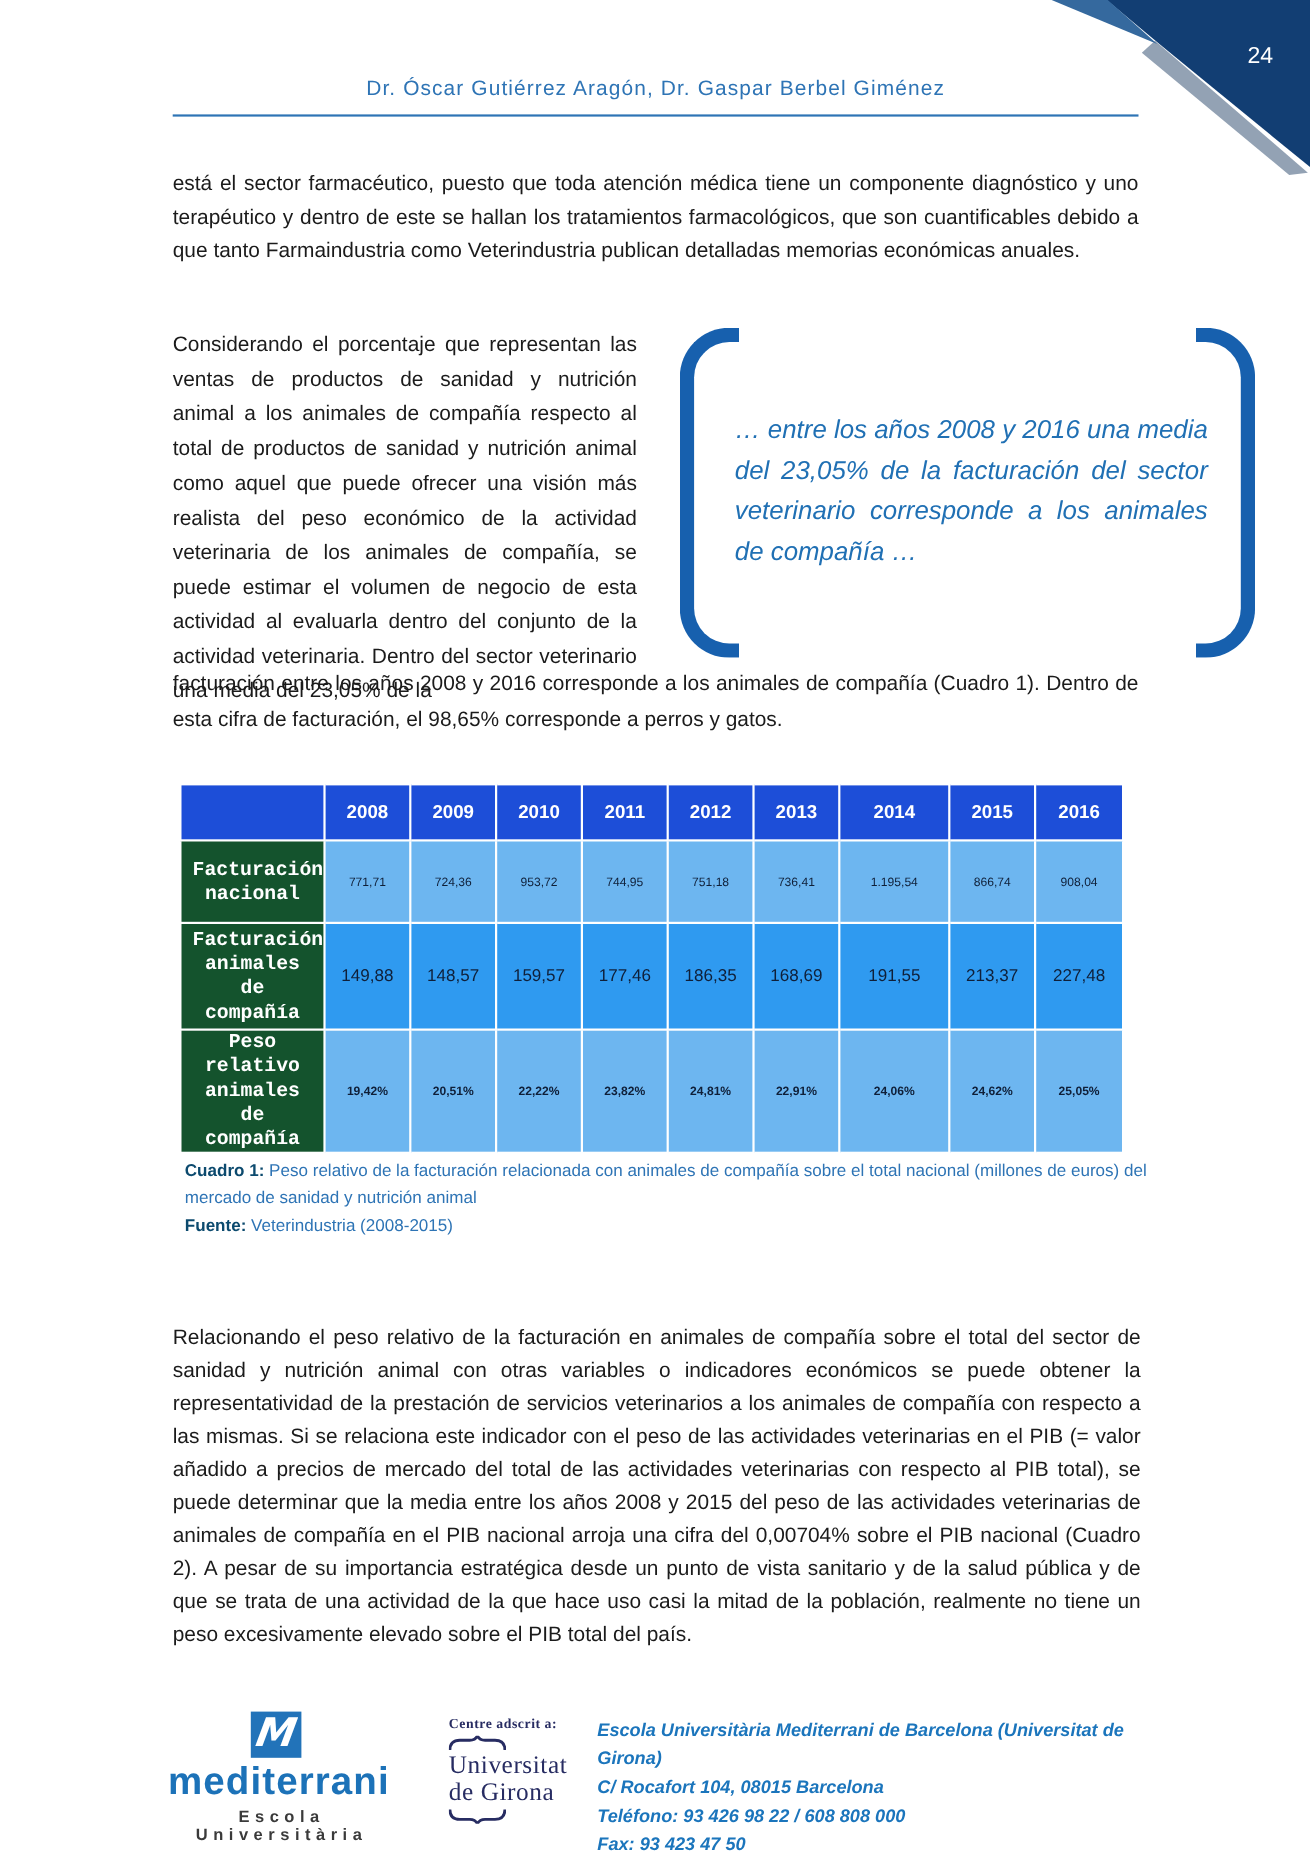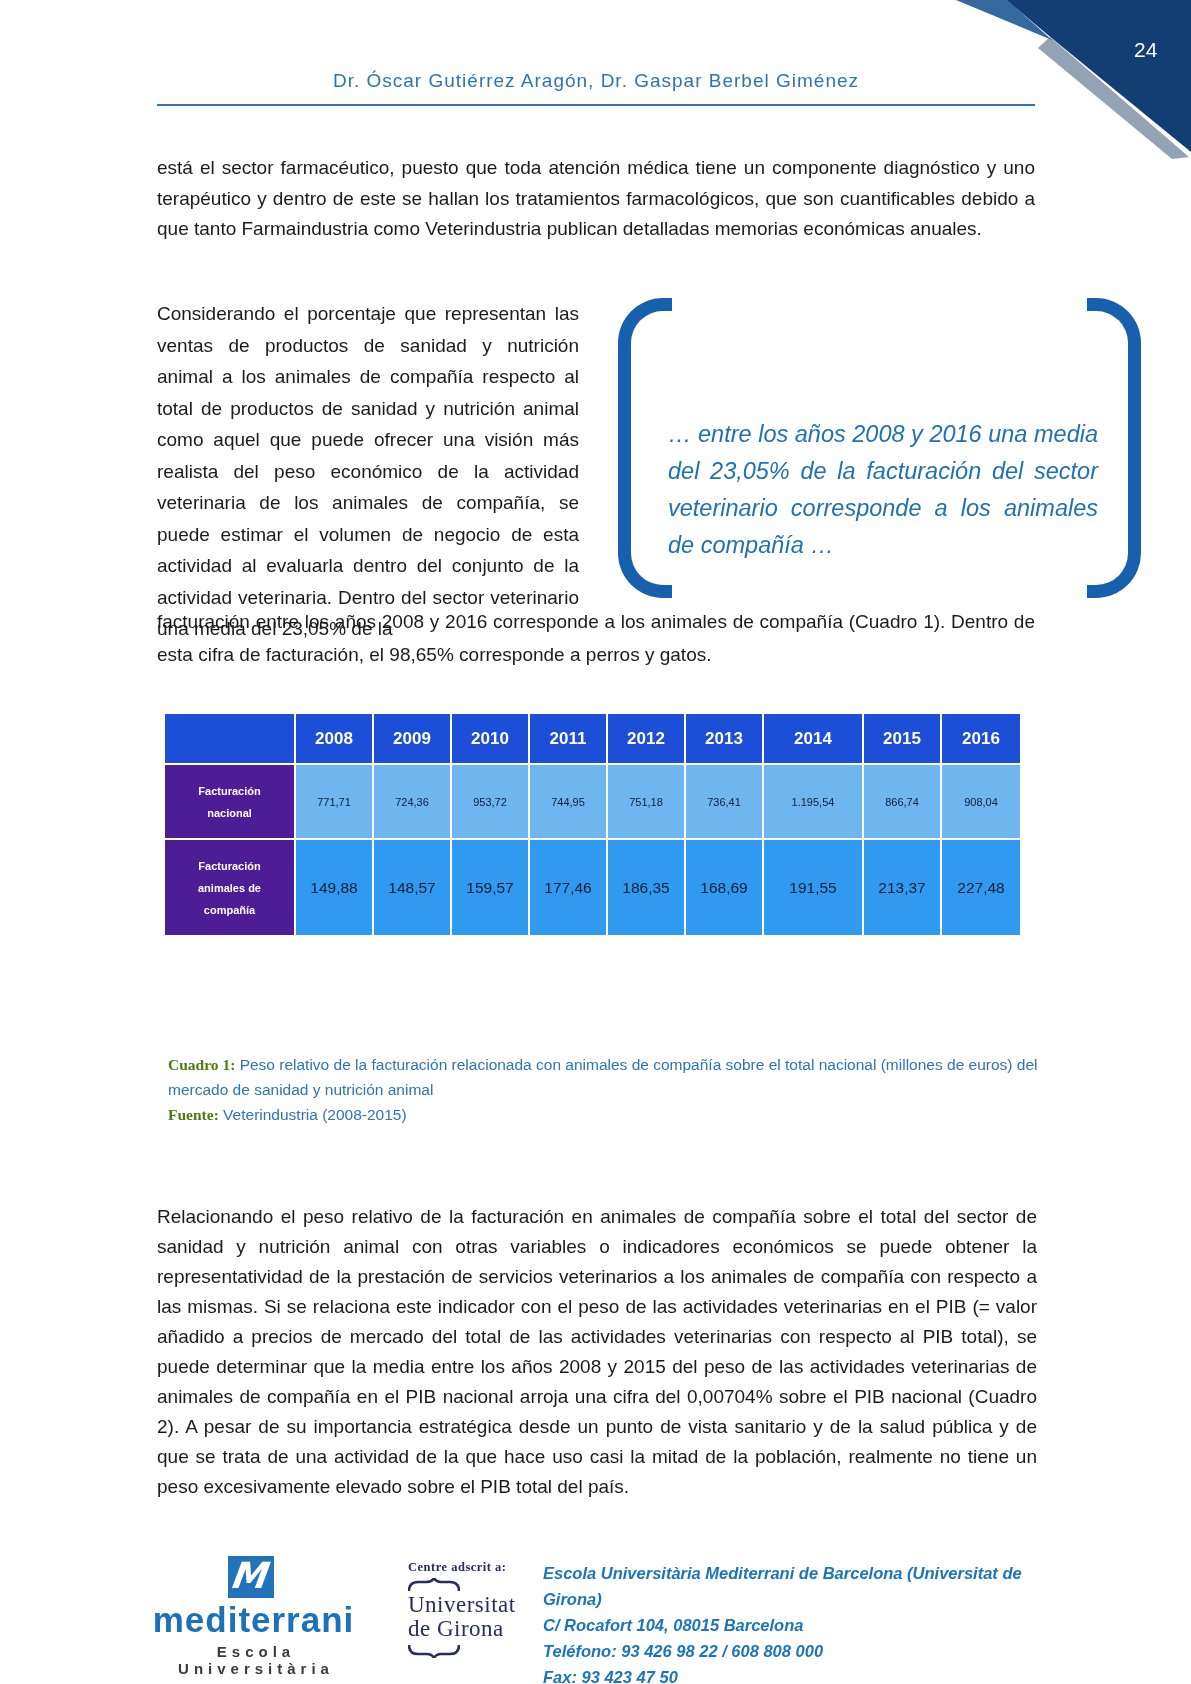"… entre los años 2008" .pullquote { margin-top: 44px -> none }
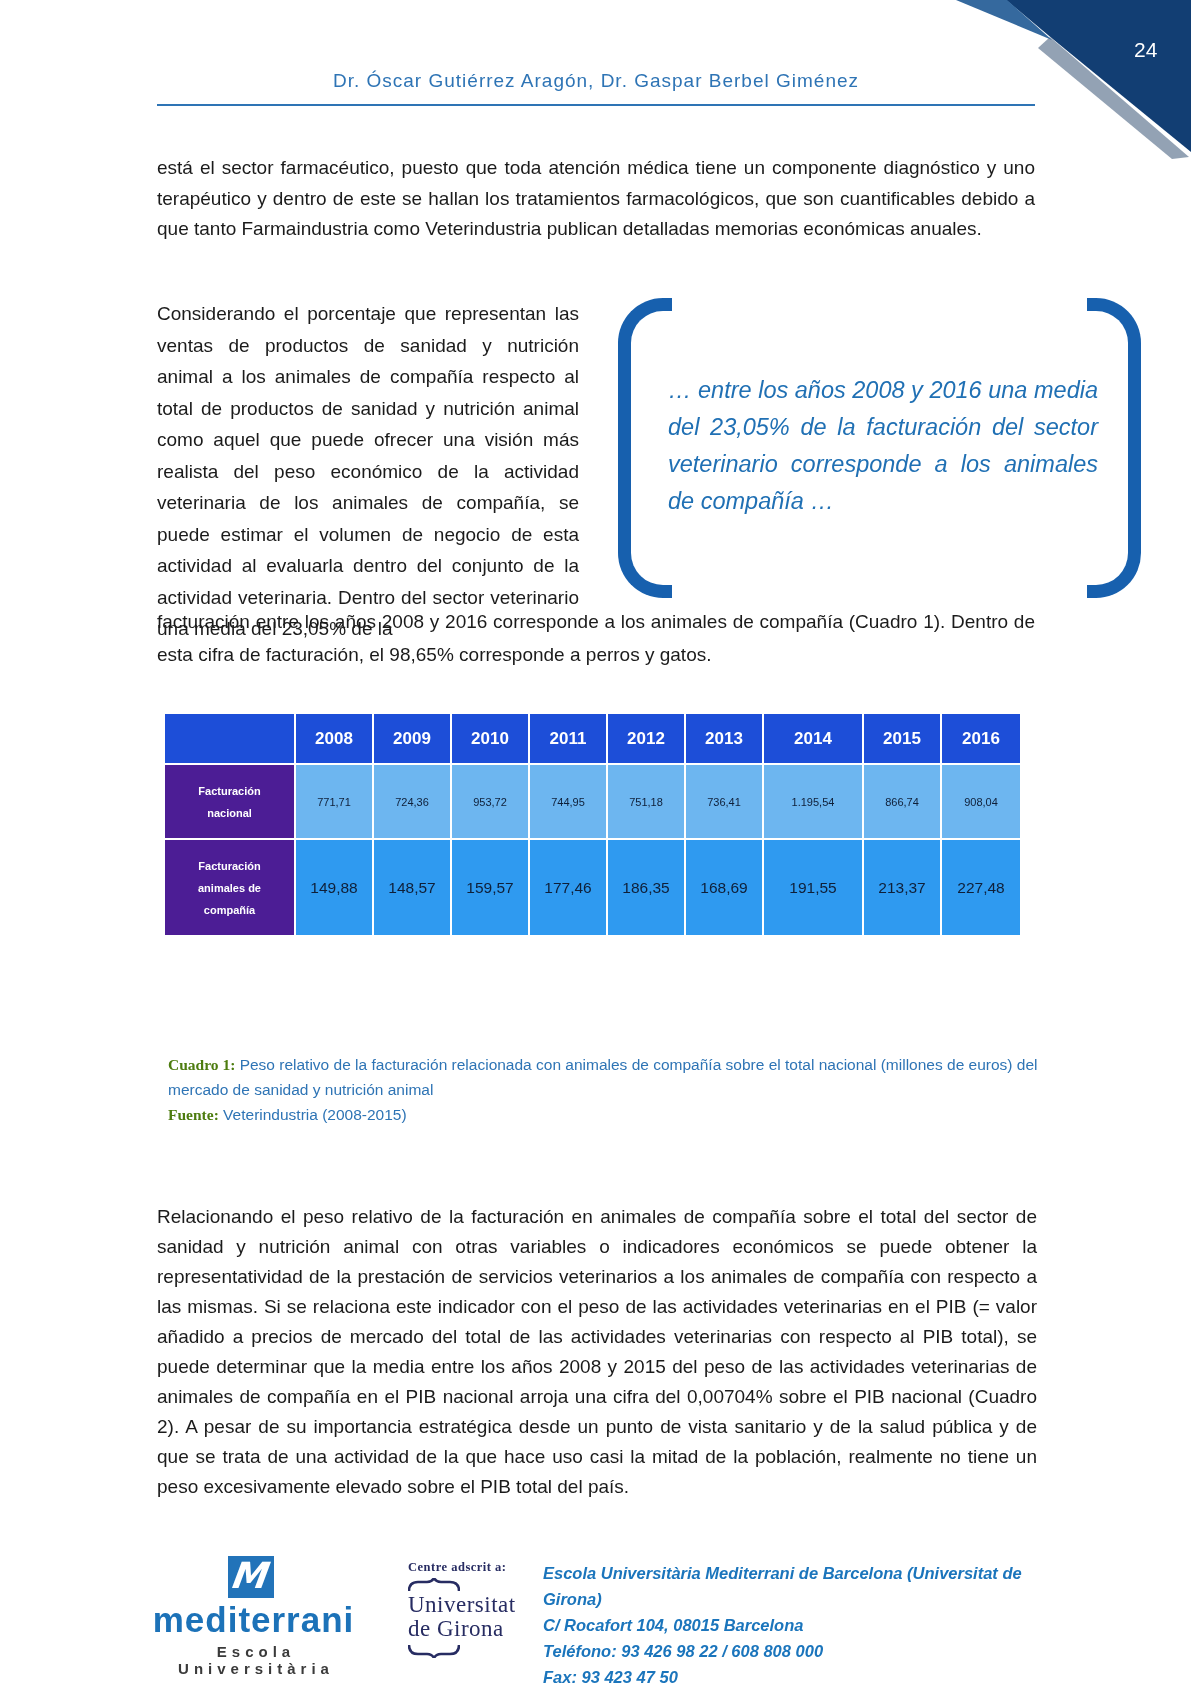"Facturación nacional" th.rowlabel { background: #4c1d95 -> #14532d; font-family: none -> Liberation Mono, monospace; font-size: 11px -> 18px }
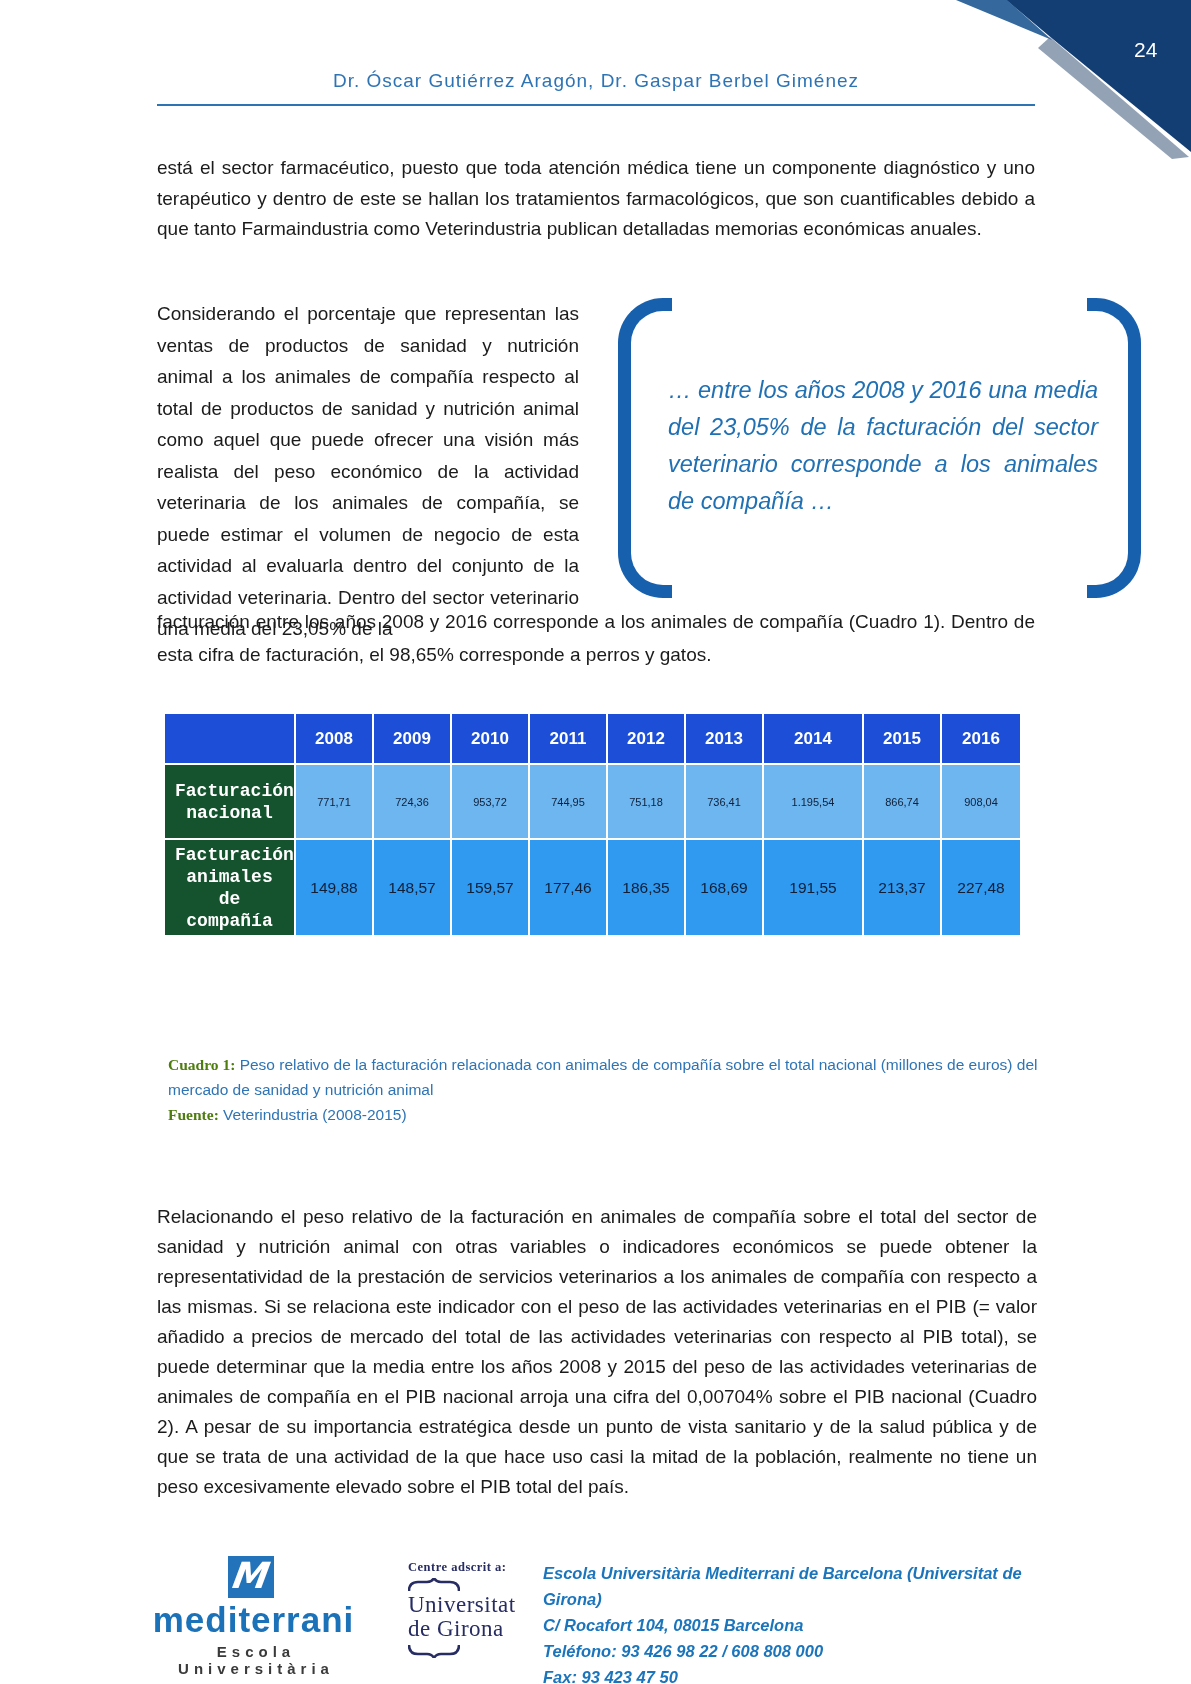"Peso relativo animales de compañía" tr.r3 { html: none -> <tr> <th>Peso relativo animales de compañía</th> <td>19,42%</td> <td>20,51%</td> <td>22,22%</td> <td>23,82%</td> <td>24,81%</td> <td>22,91%</td> <td>24,06%</td> <td>24,62%</td> <td>25,05%</td> </tr> }
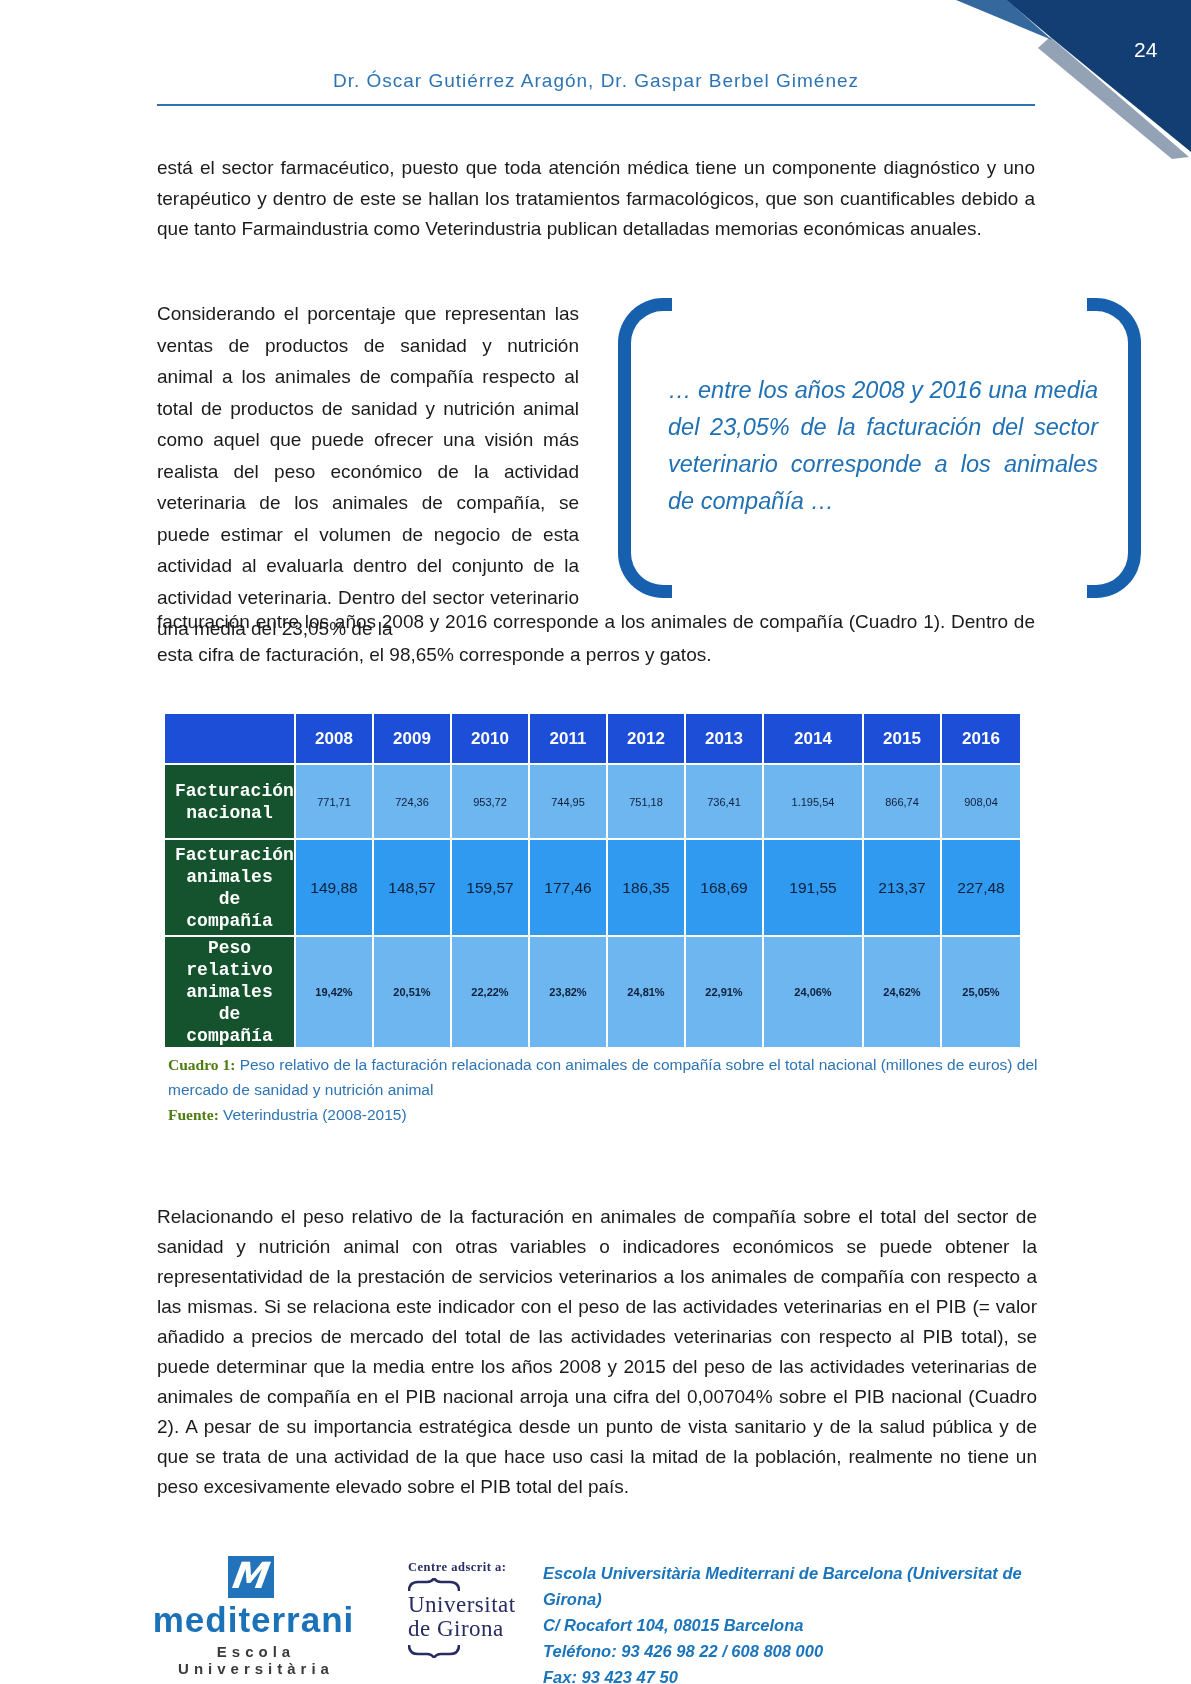"Cuadro 1:" .caption b { color: #4d7c0f -> #0c4a6e; font-family: Liberation Serif, serif -> none }
